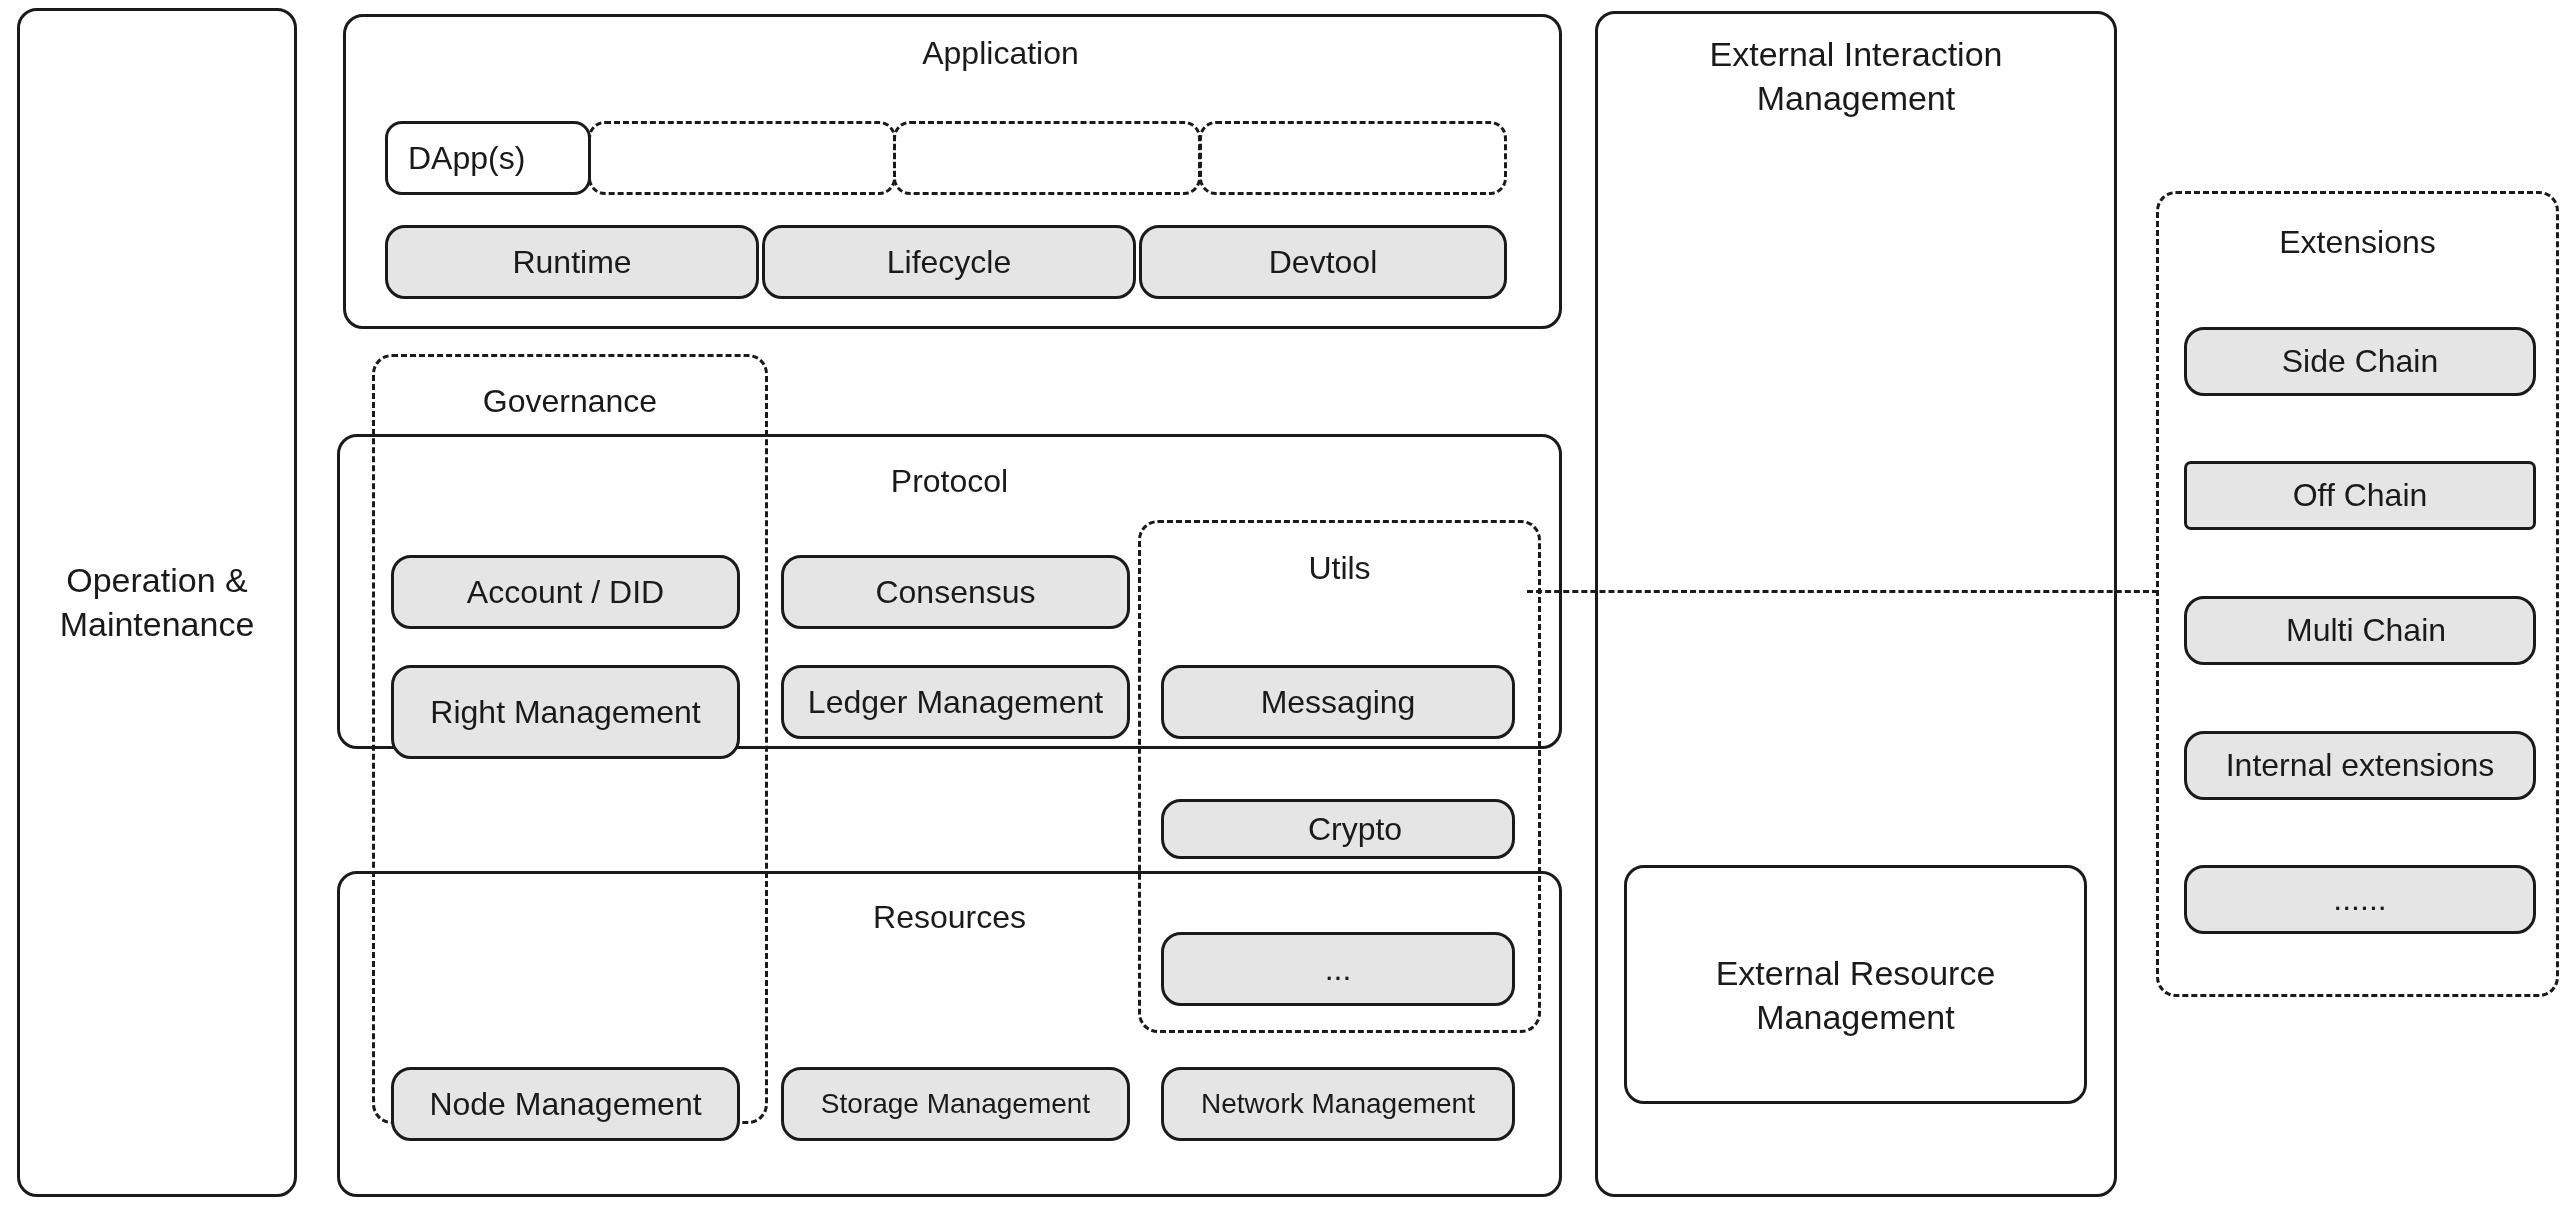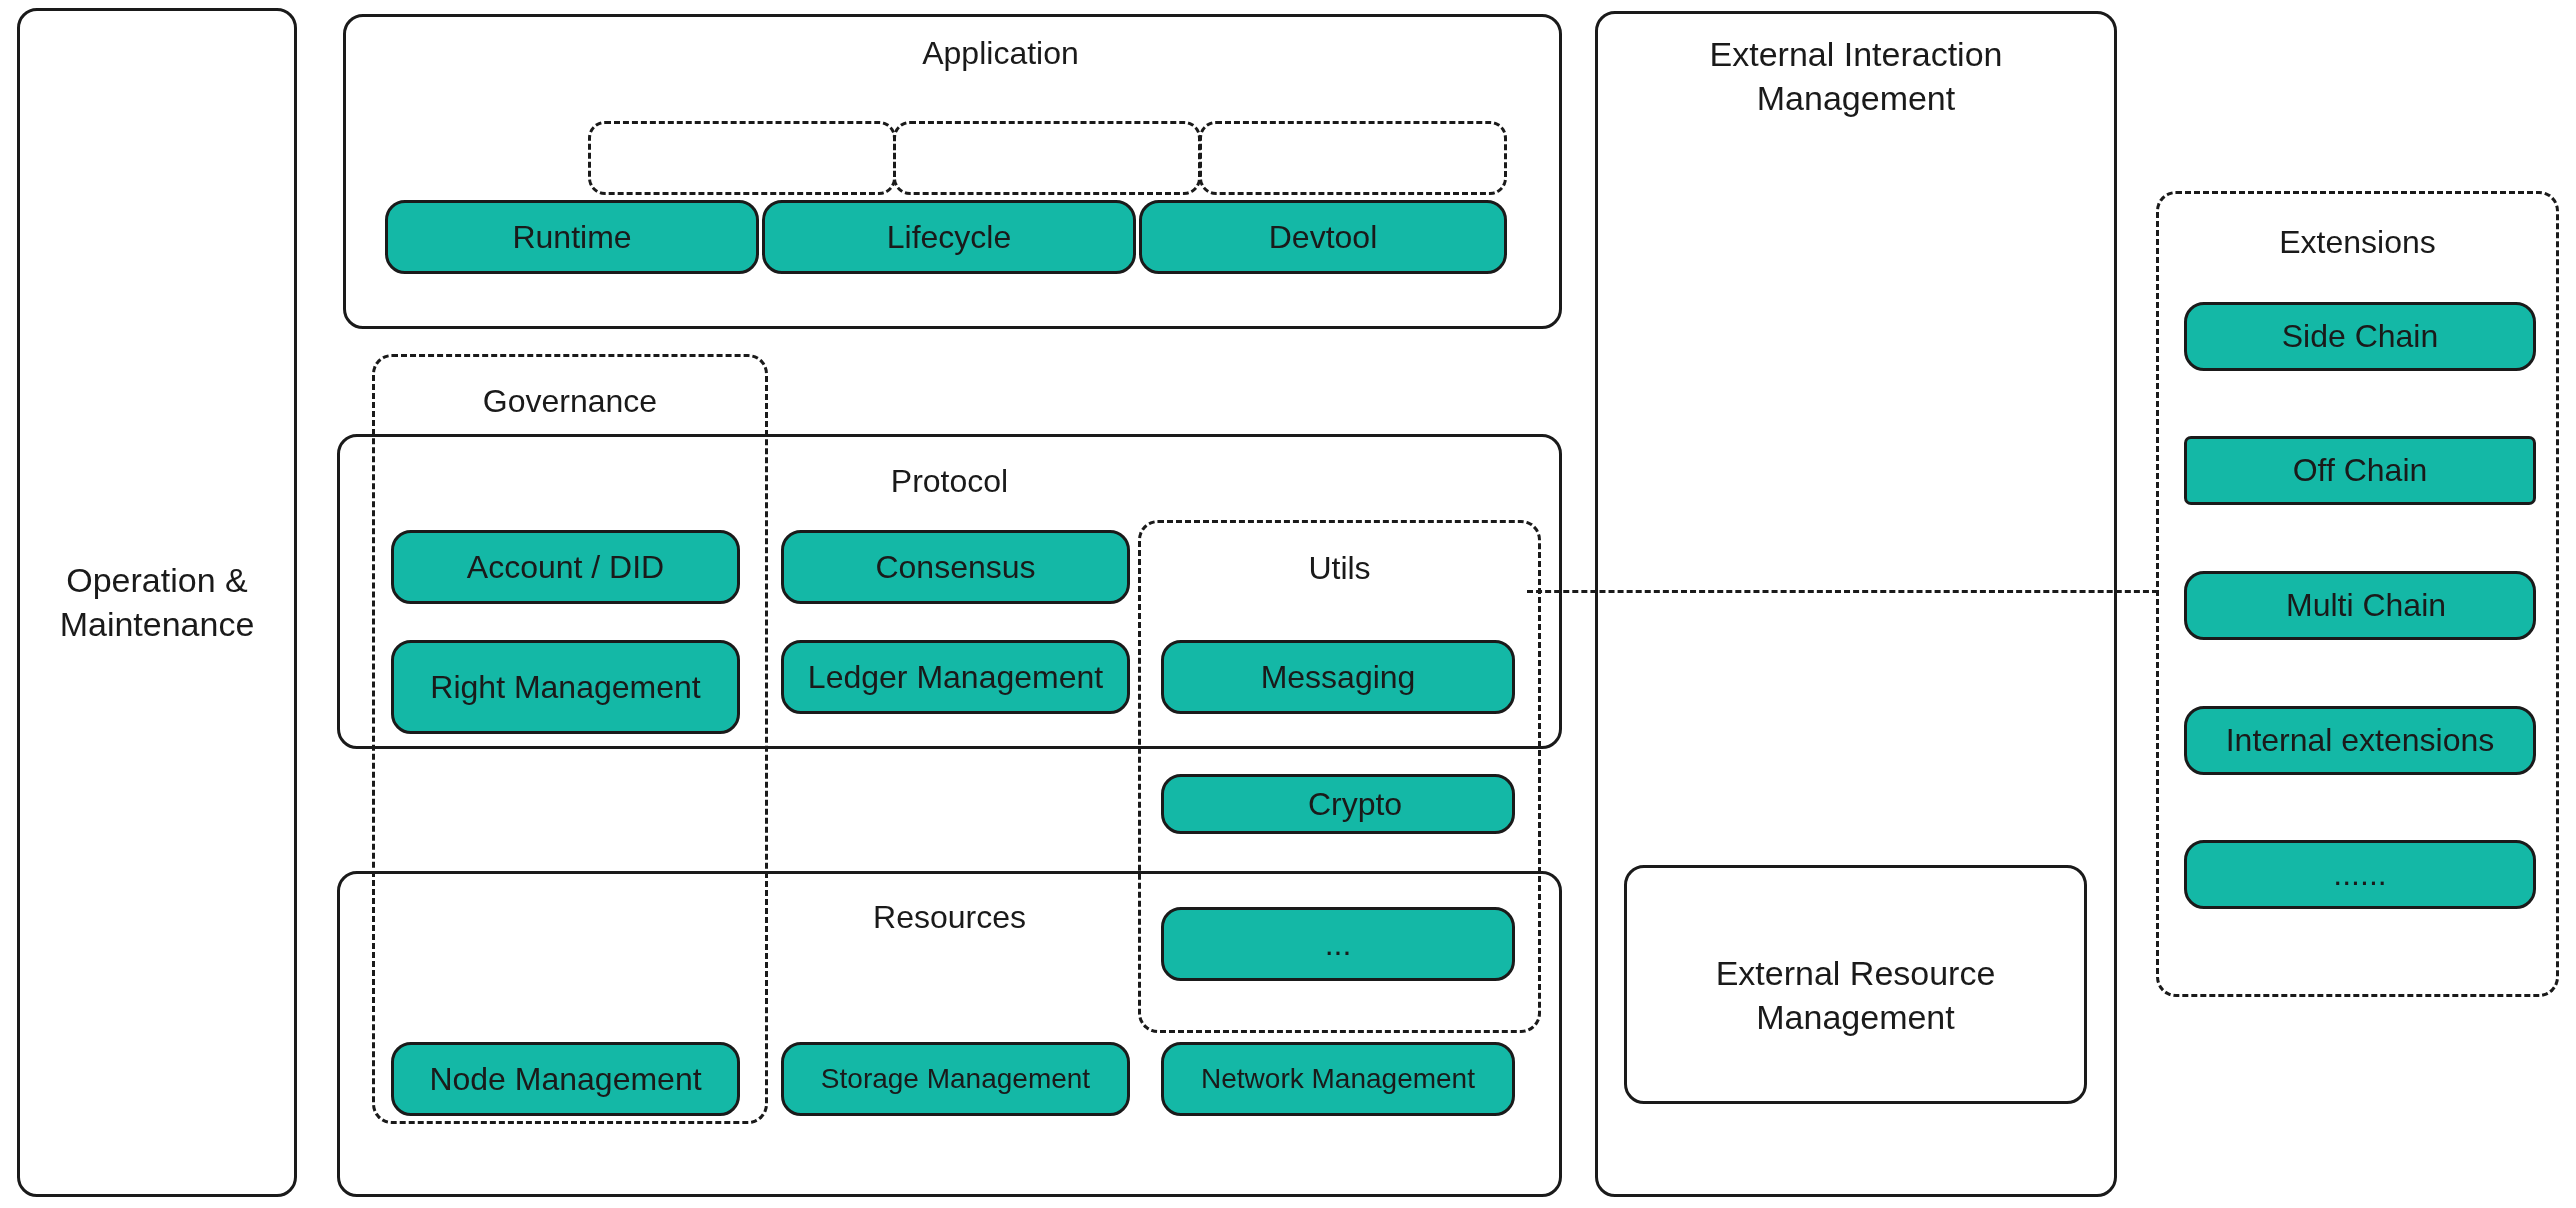"DApp(s)" div.dapp-first { html: none -> <div> <span>DApp(s)</span> </div> }
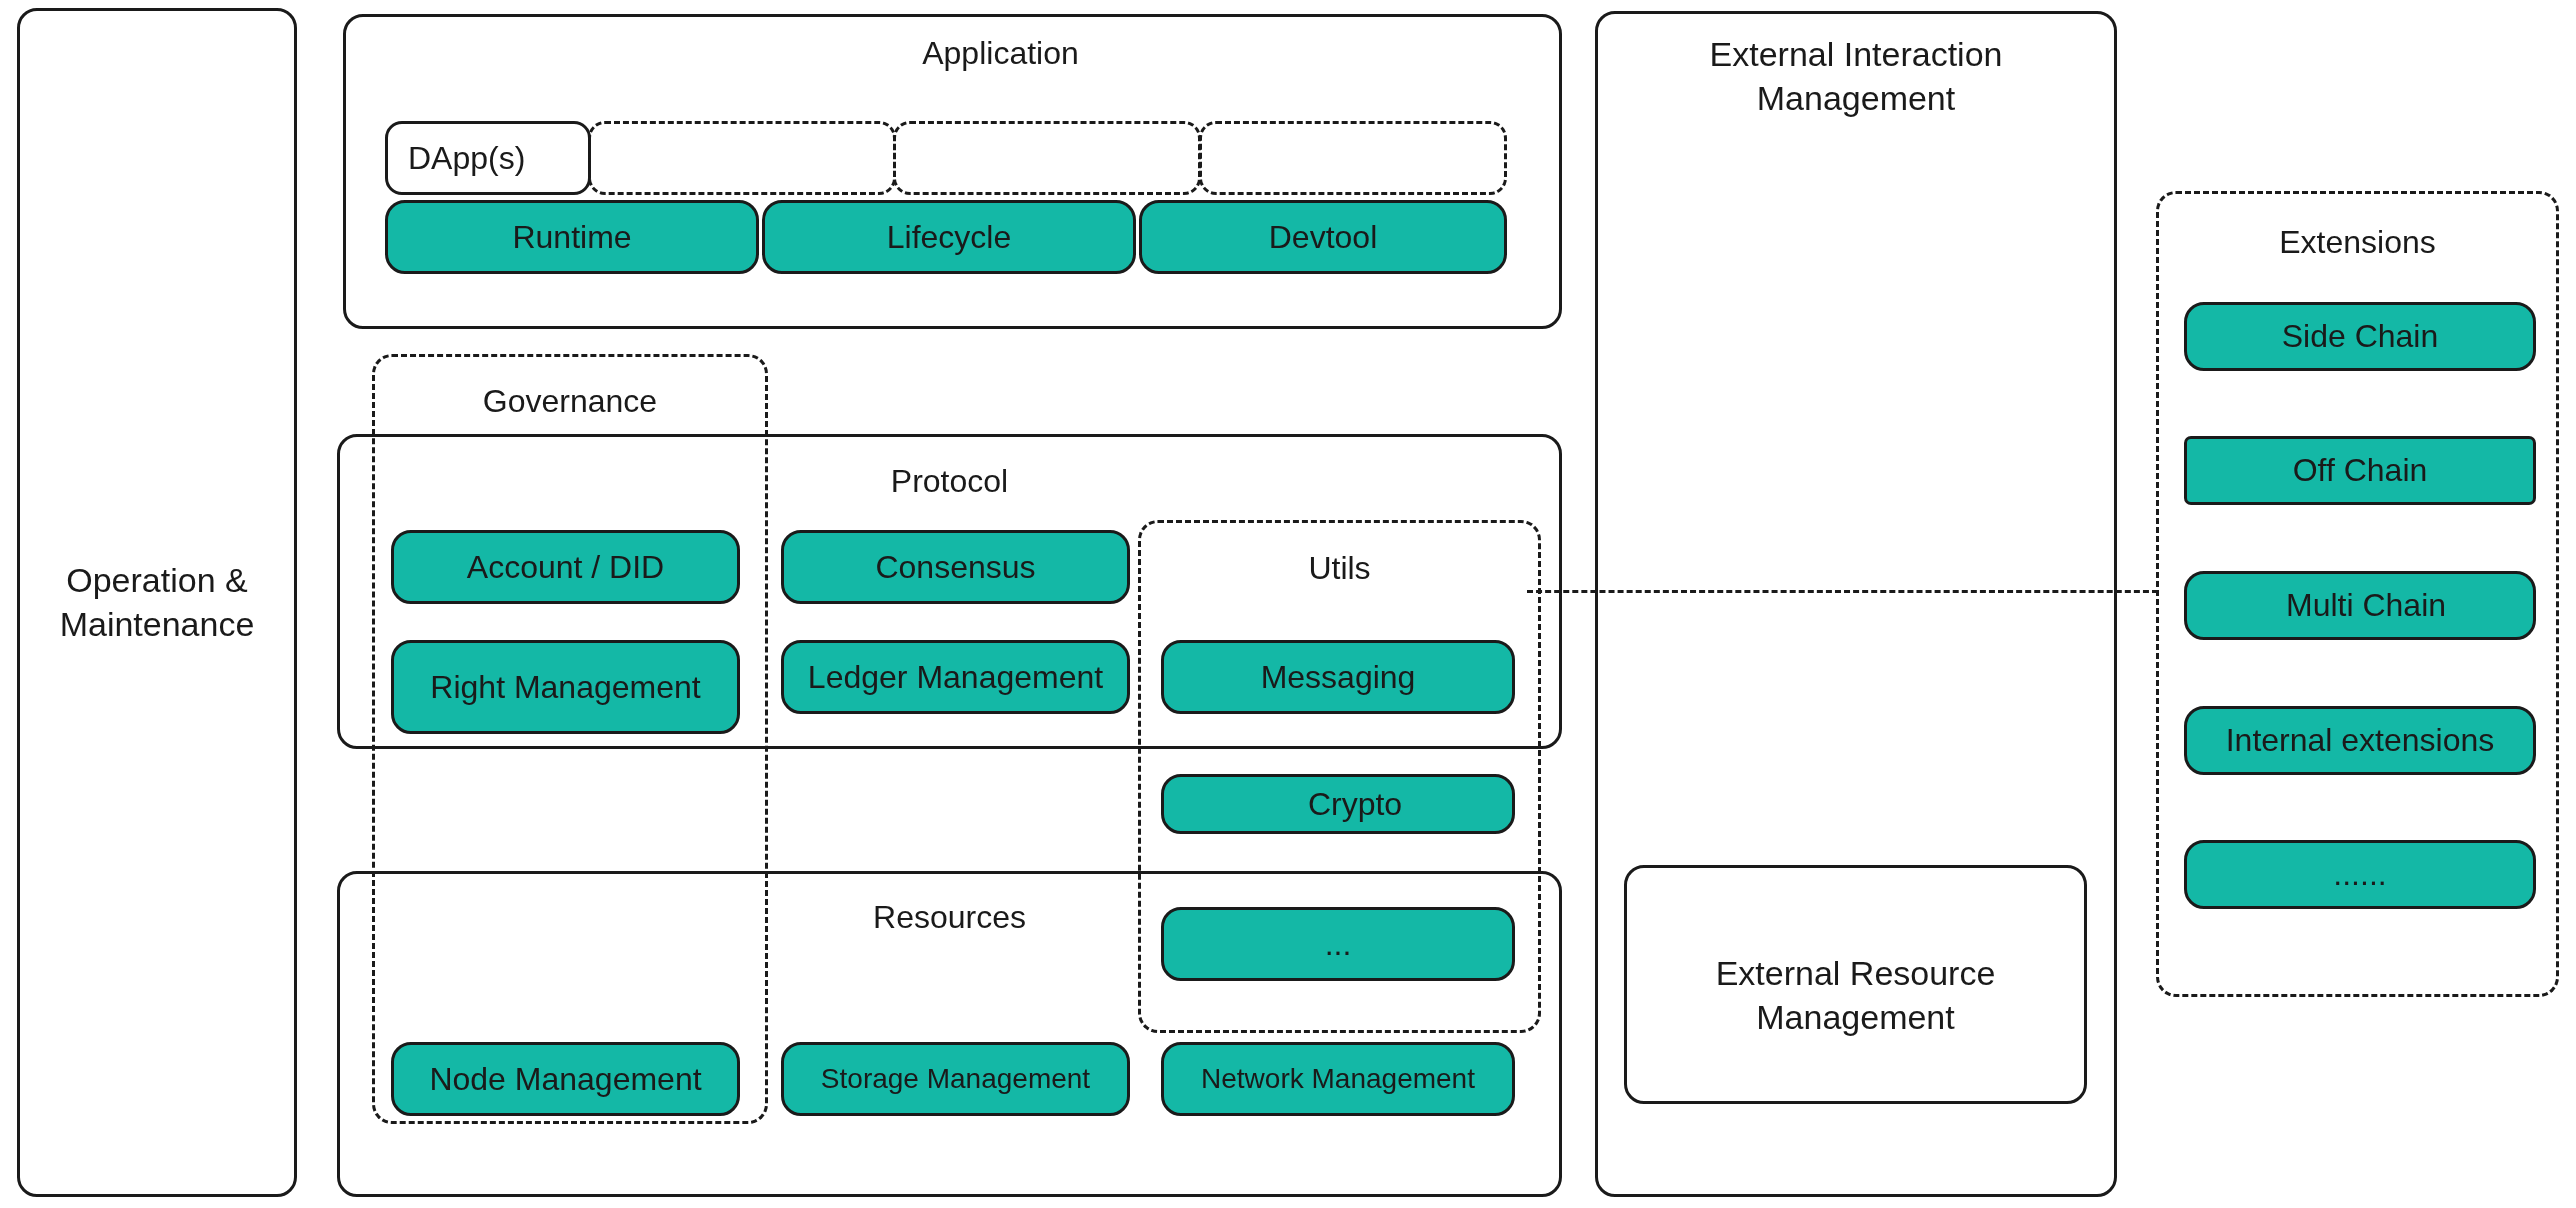"Runtime" .box.filled { background: #14b8a6 -> #e5e5e5; margin-top: none -> 25px }
